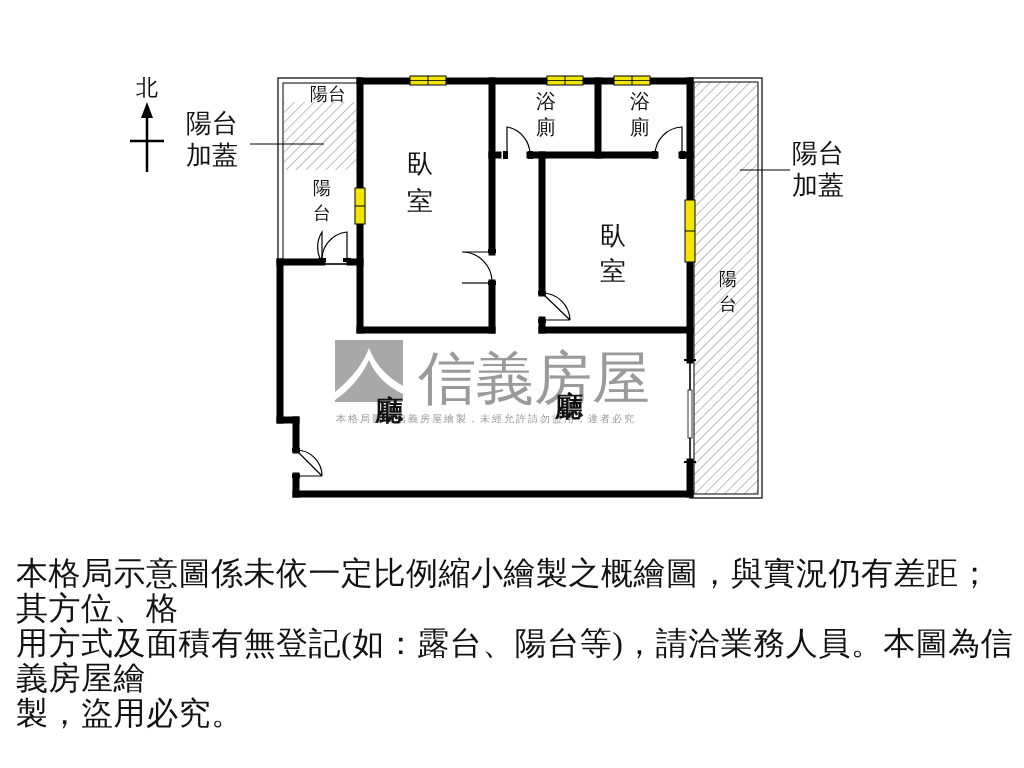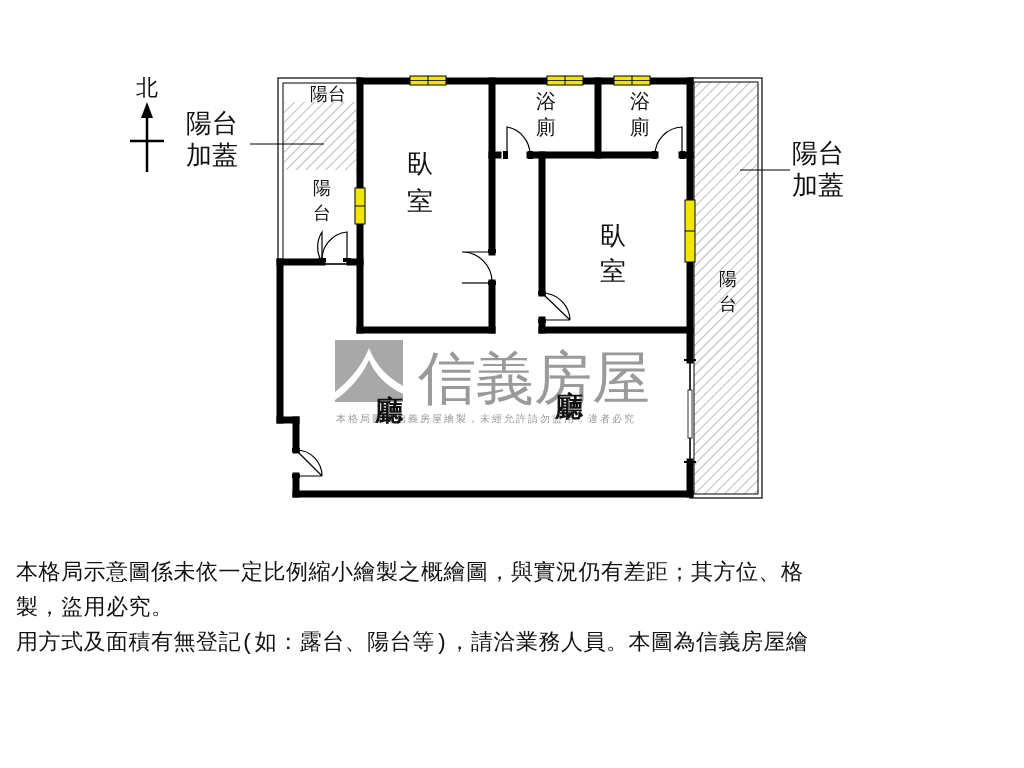"本格局示意圖係未依一定比例縮小繪製之概繪圖，與實況仍有差距；其方位、格" .disclaimer { font-family: Liberation Mono, monospace -> Liberation Serif, serif; font-size: 22px -> 32px }
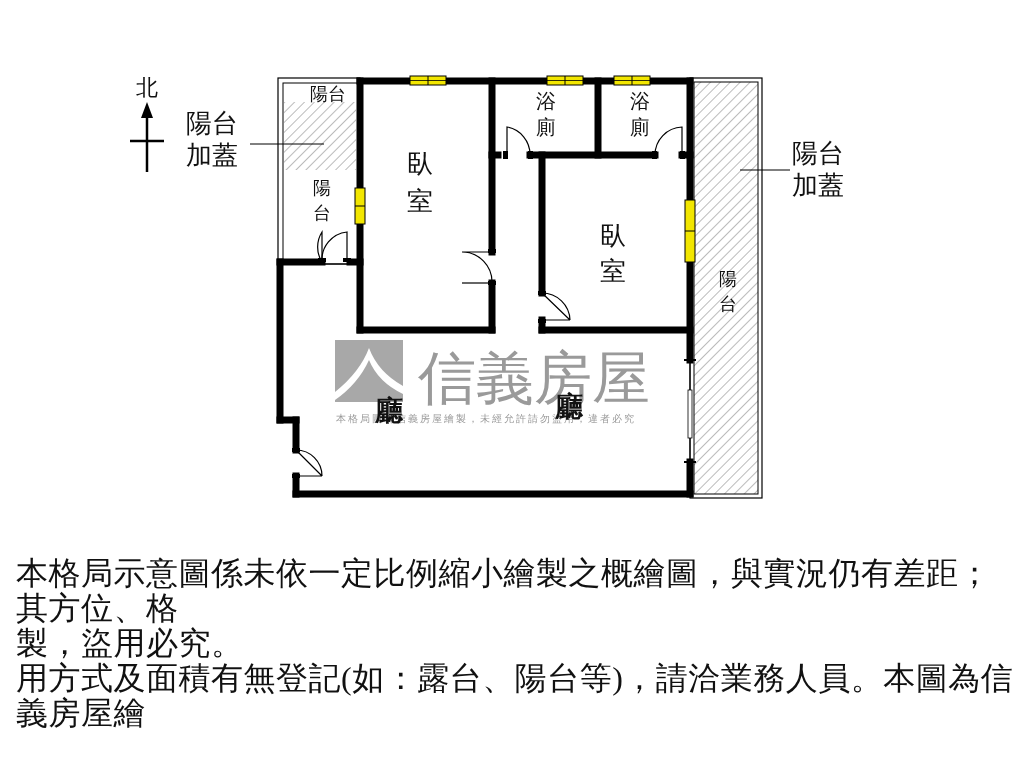"製，盜用必究。" div { order: before "用方式及面積有無登記(如：露台、陽台等)，請洽業務人員。本圖為信義房屋繪" -> after "用方式及面積有無登記(如：露台、陽台等)，請洽業務人員。本圖為信義房屋繪" }
